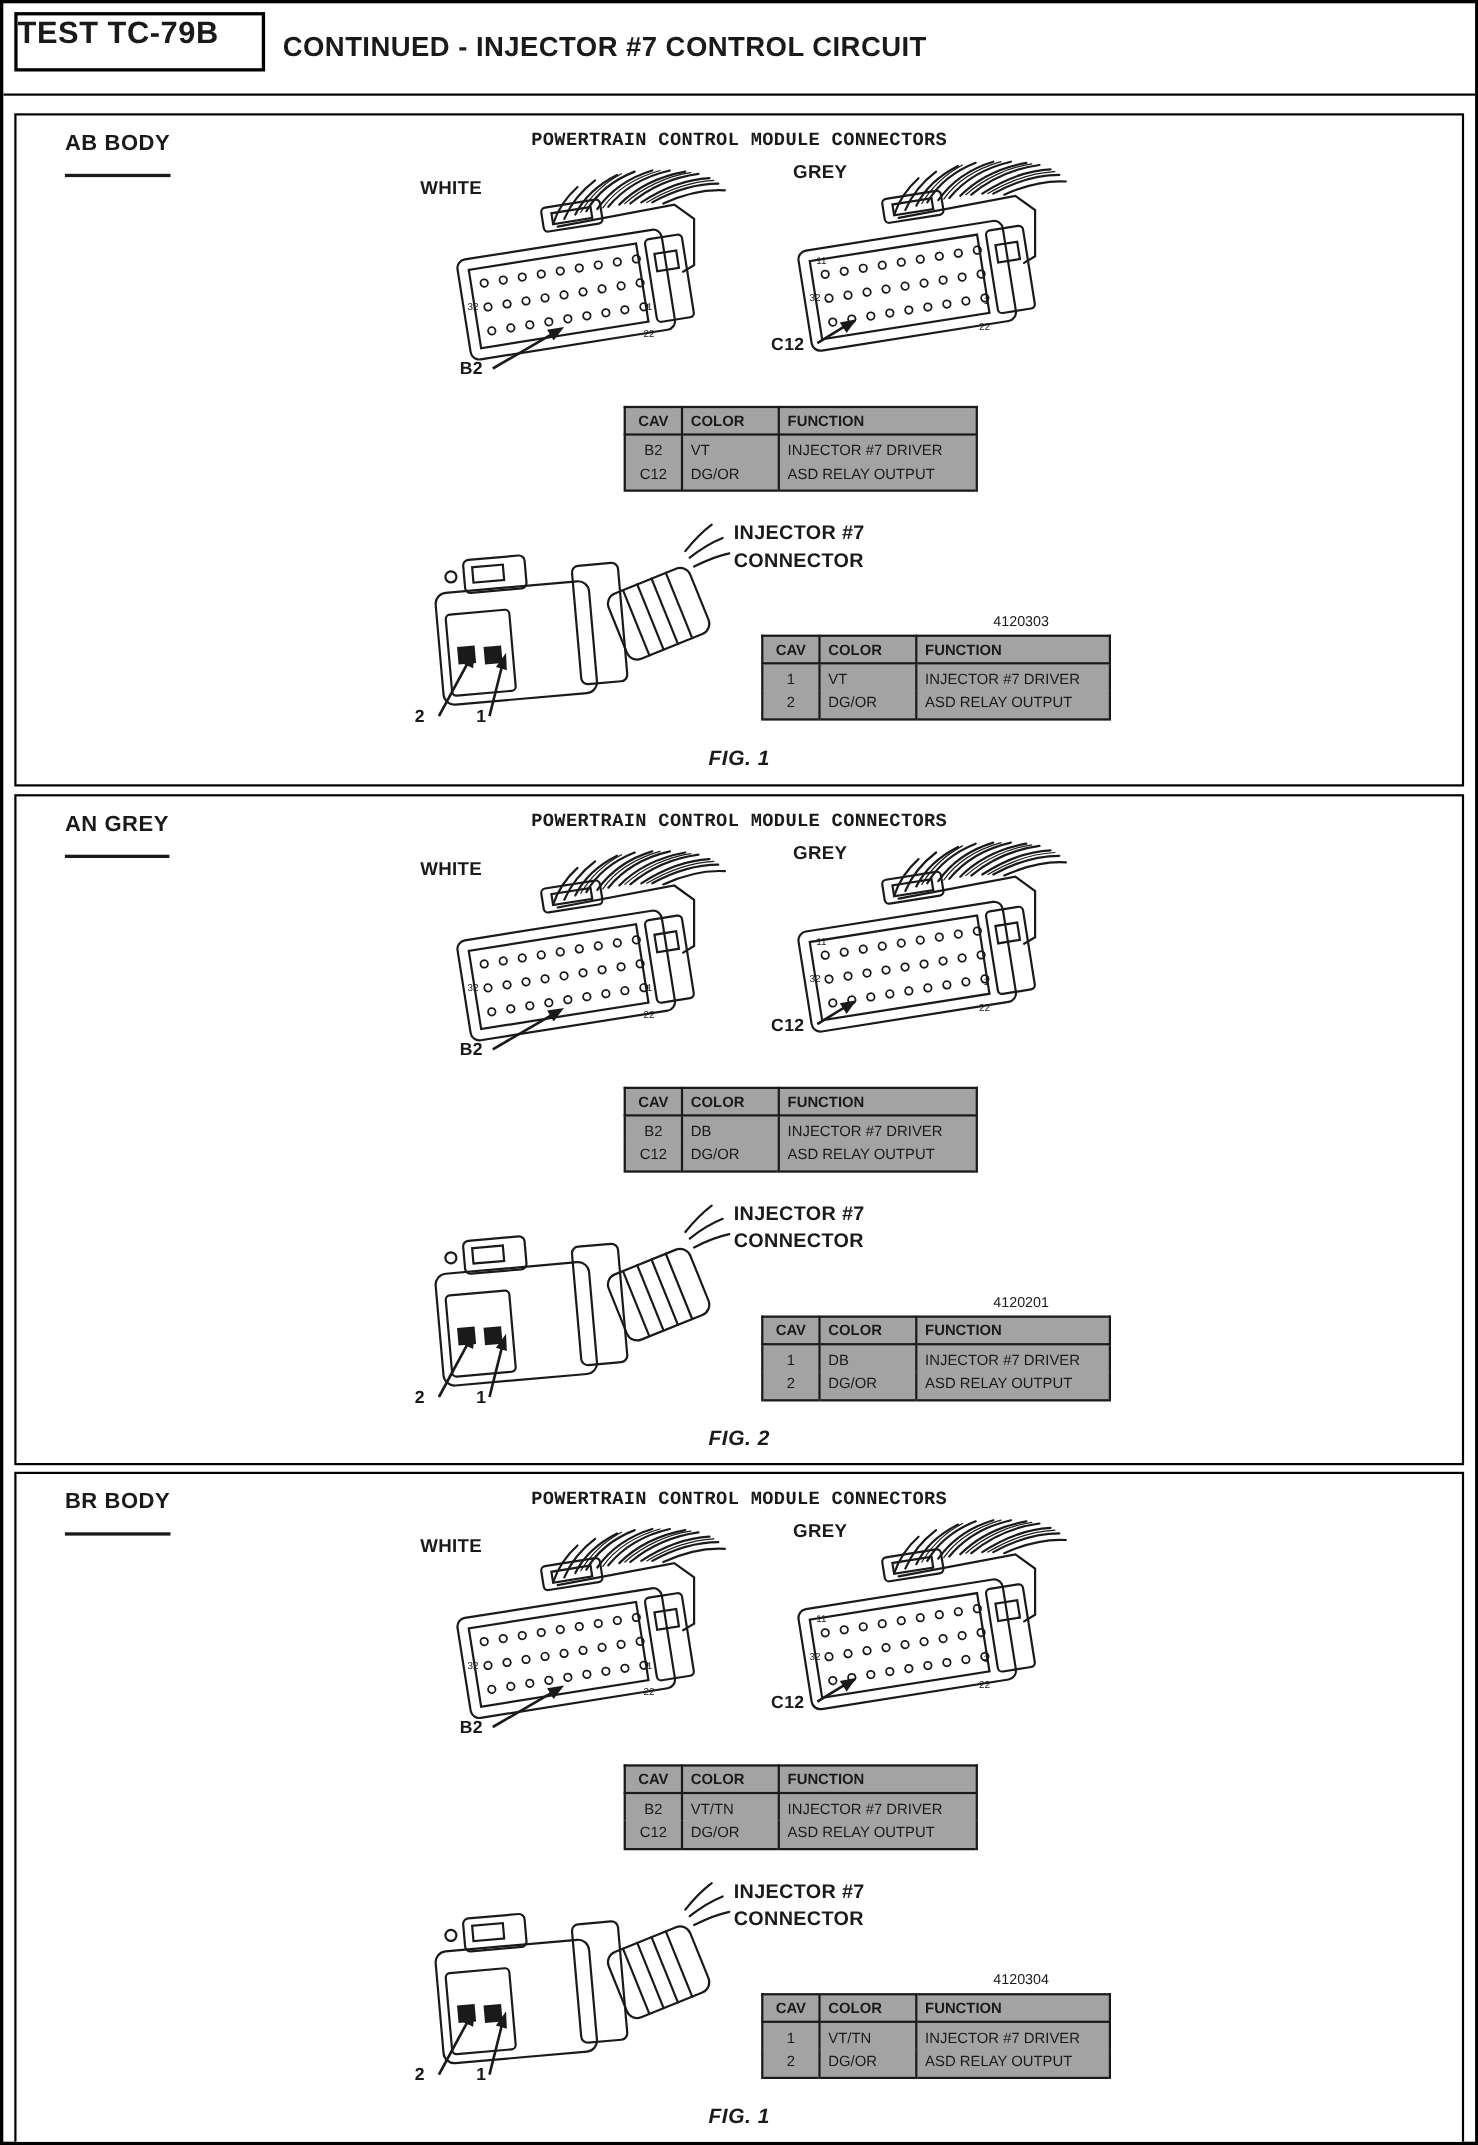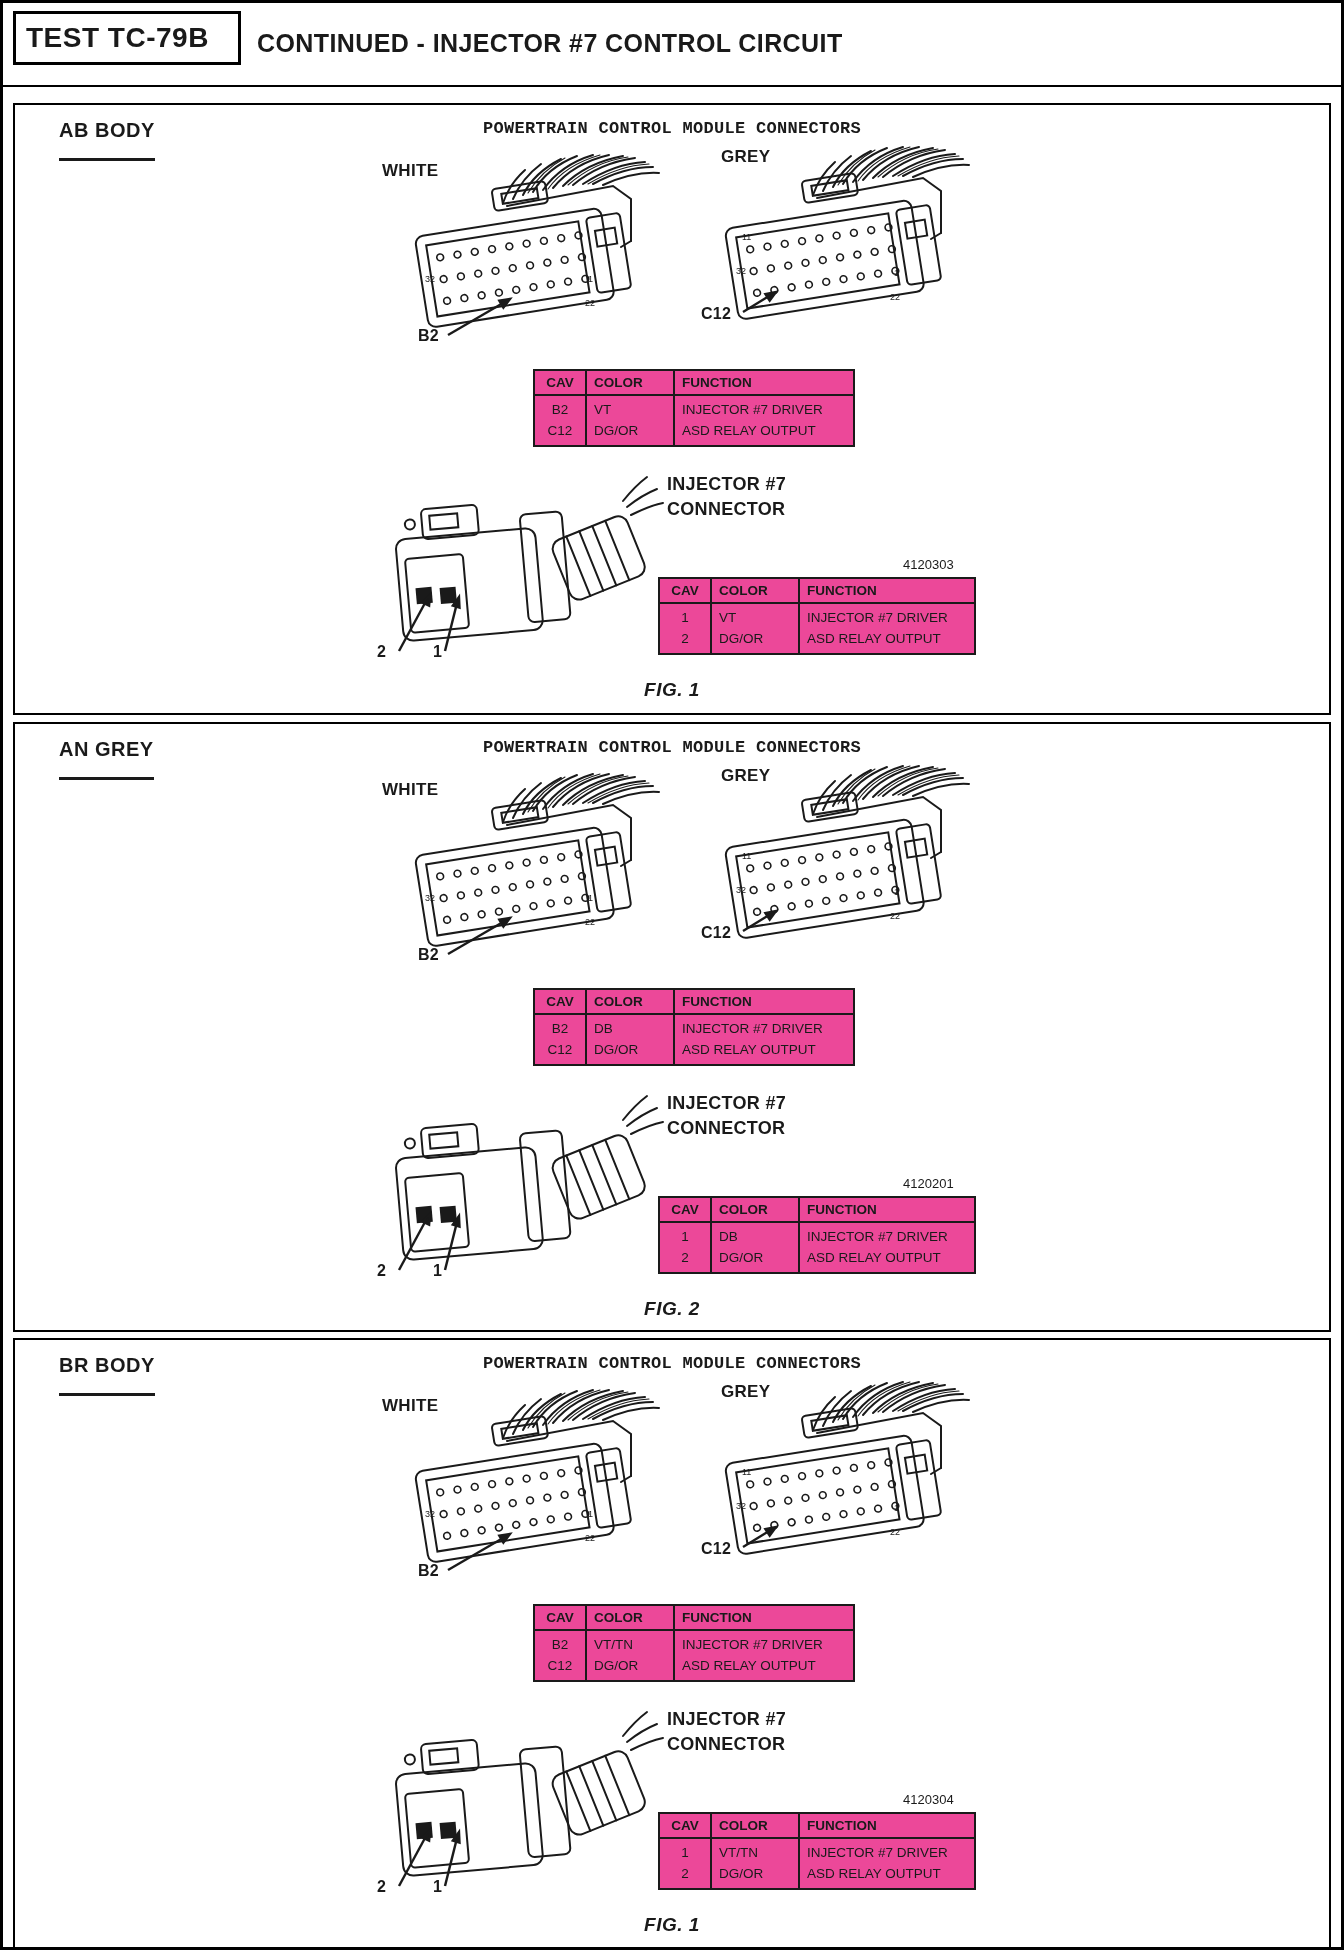"TEST TC-79B" .test-box { align-items: center -> flex-start; padding-left: 10px -> 0 }
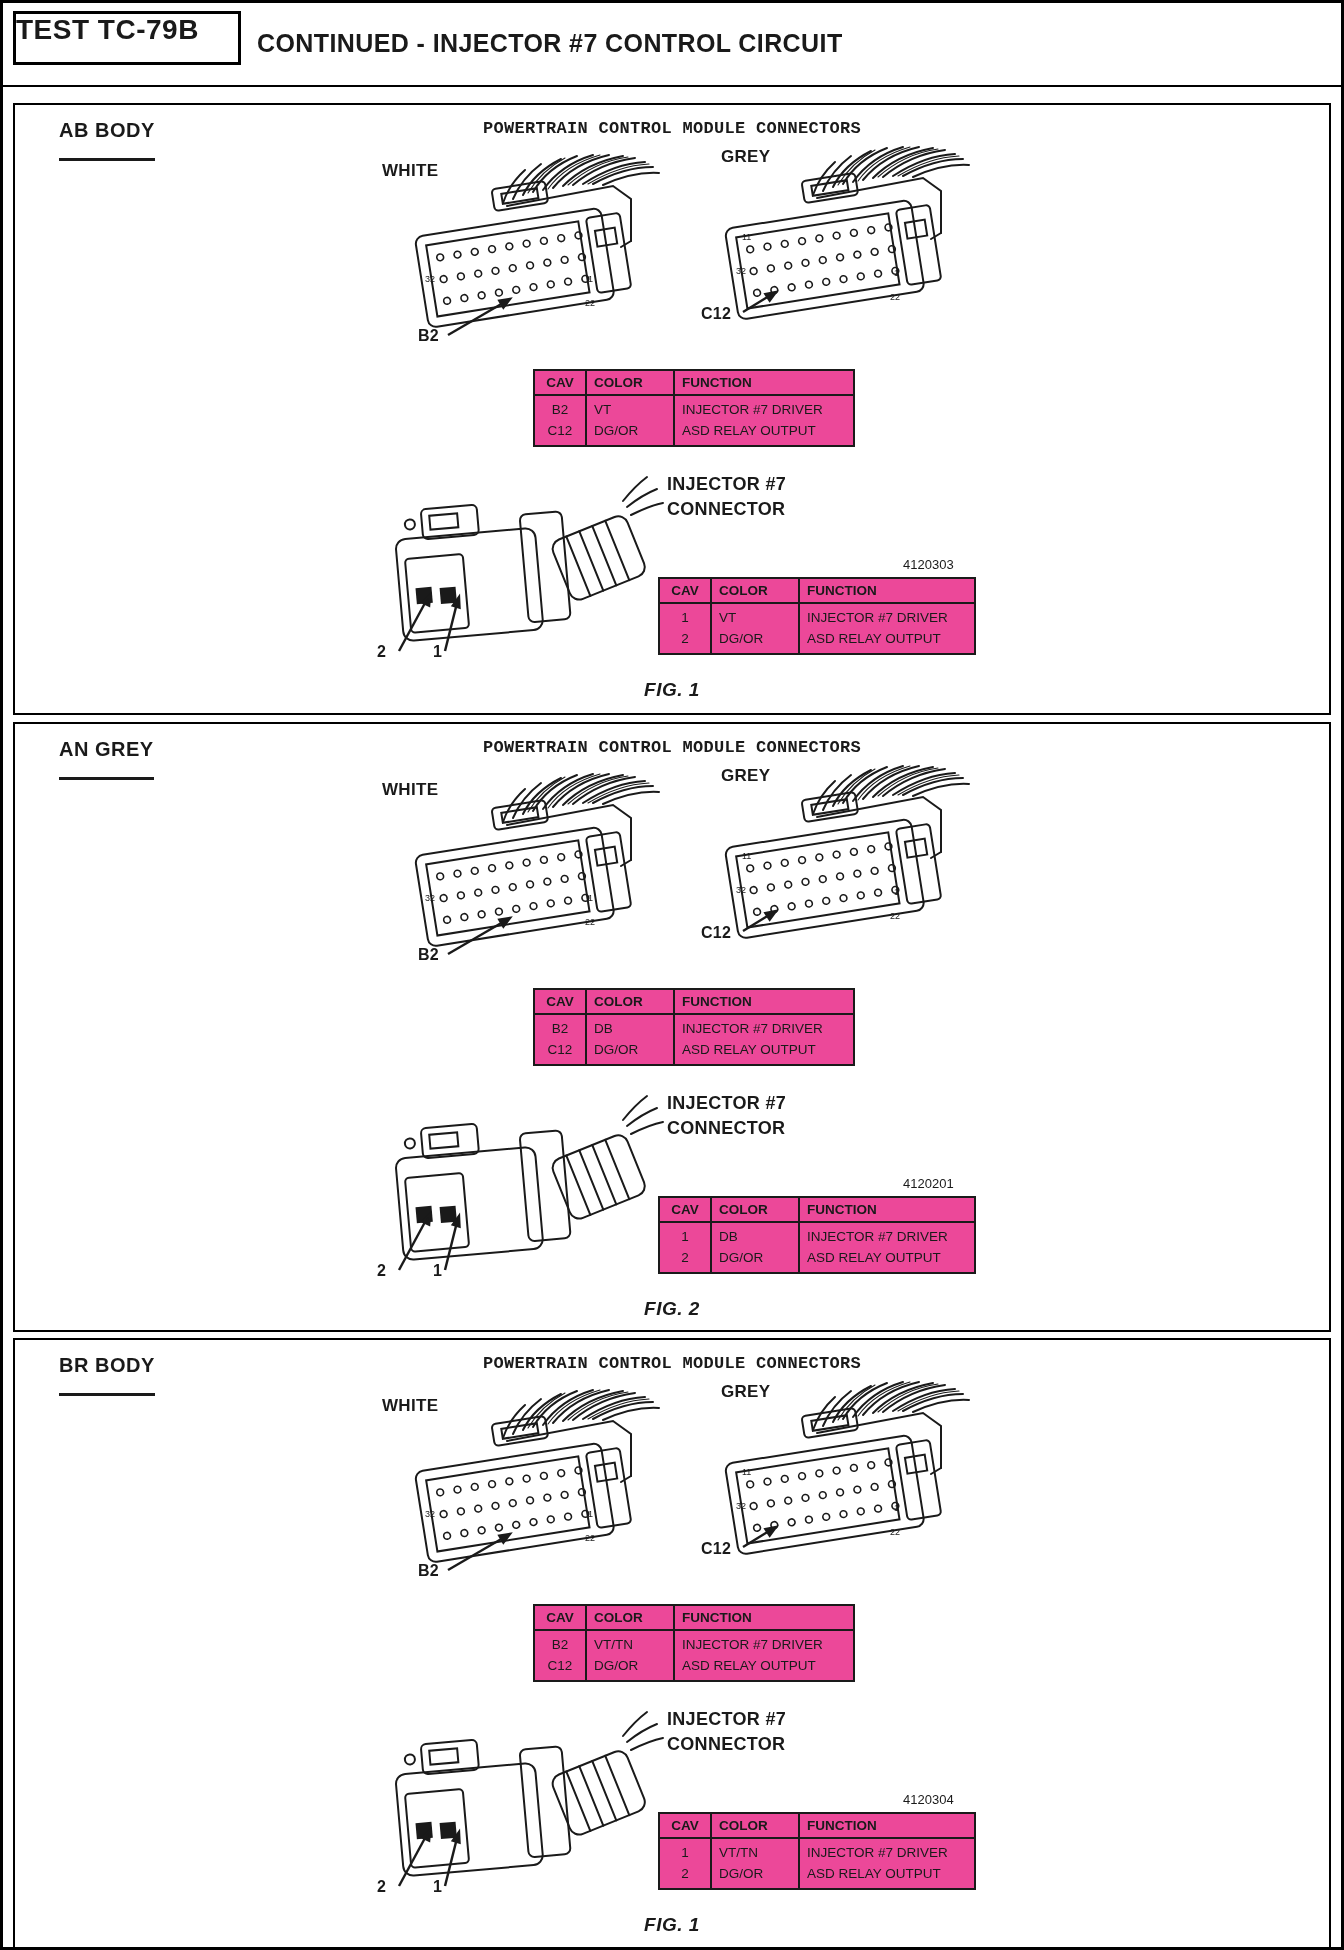"CAV" .dtable { background: #ec4899 -> #a3a3a3; margin-left: none -> 34px }
